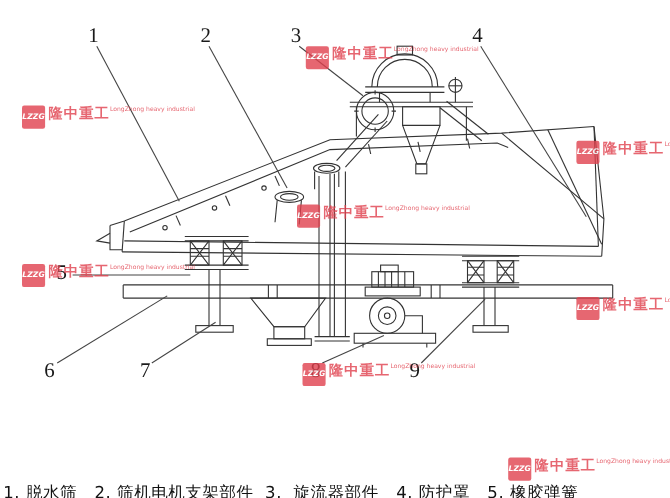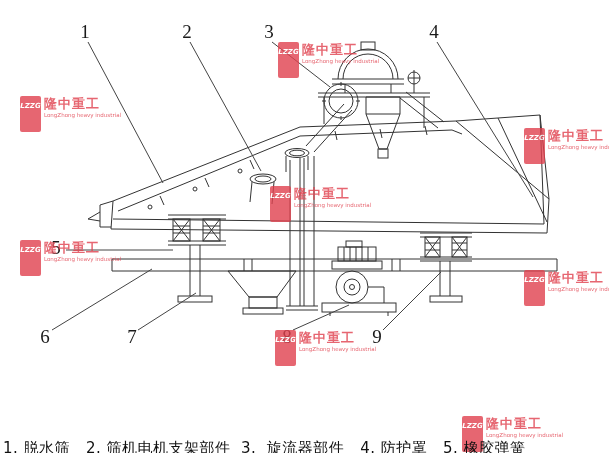"LZZG" .wm-box { height: 36px -> 21px }
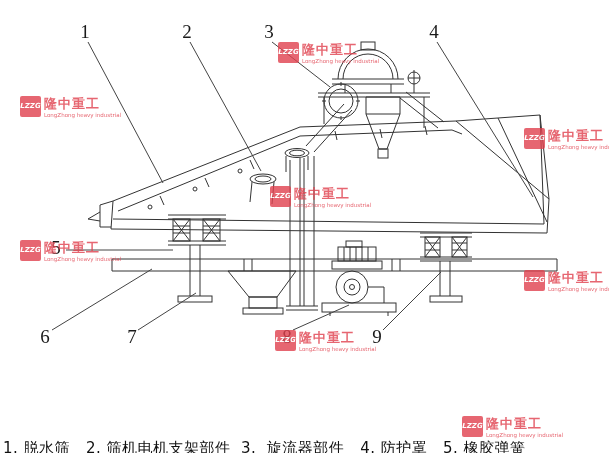"隆中重工" .wm-col { flex-direction: column -> row }
